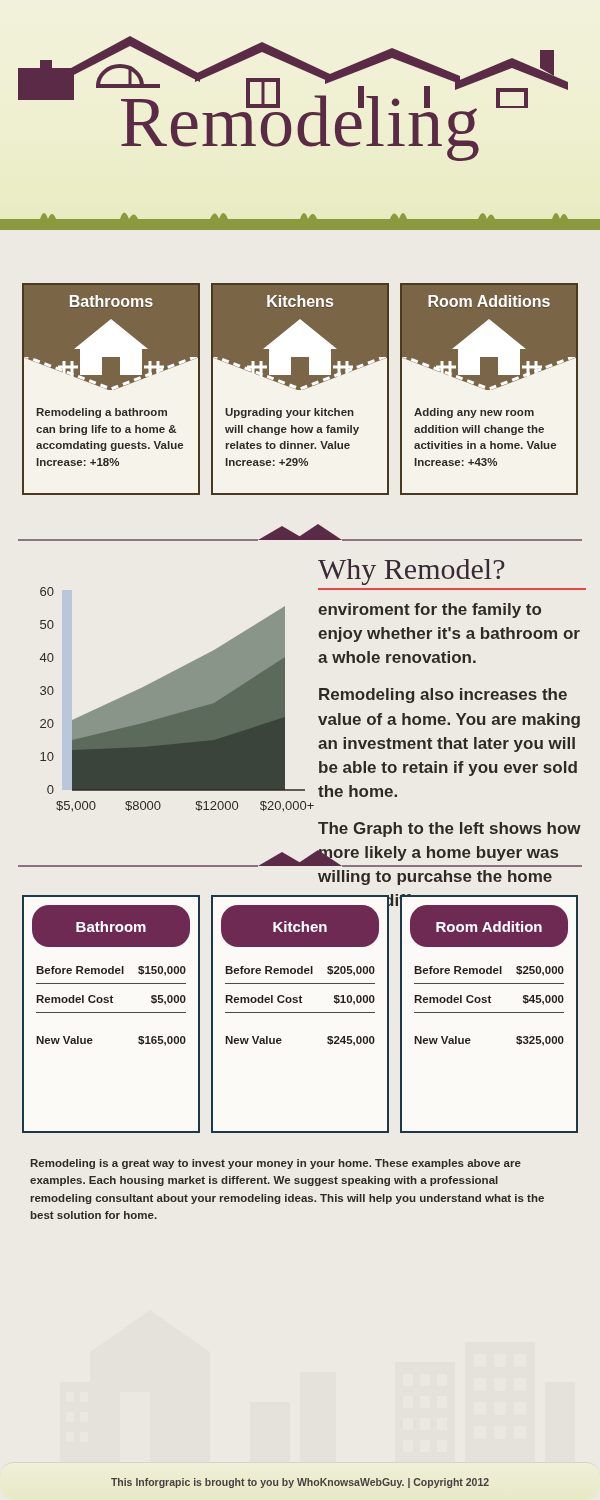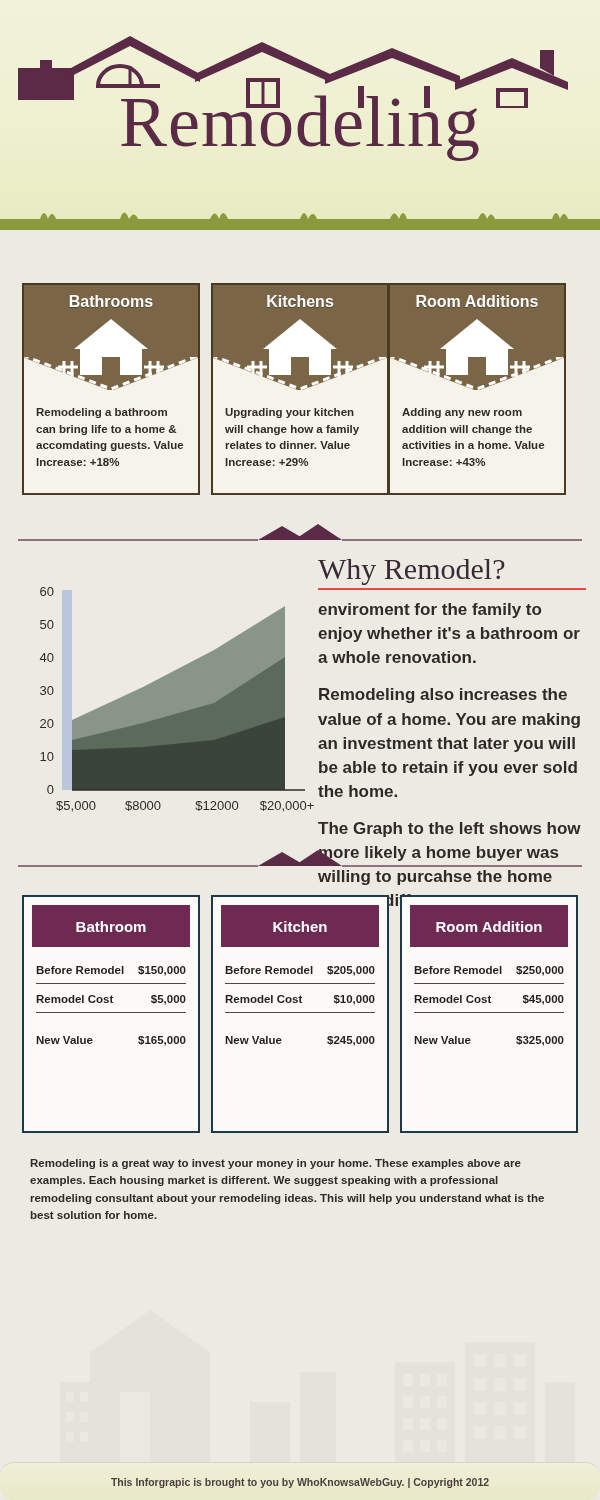"Room Additions" .card:nth-child(3) { left: 388px -> 400px }
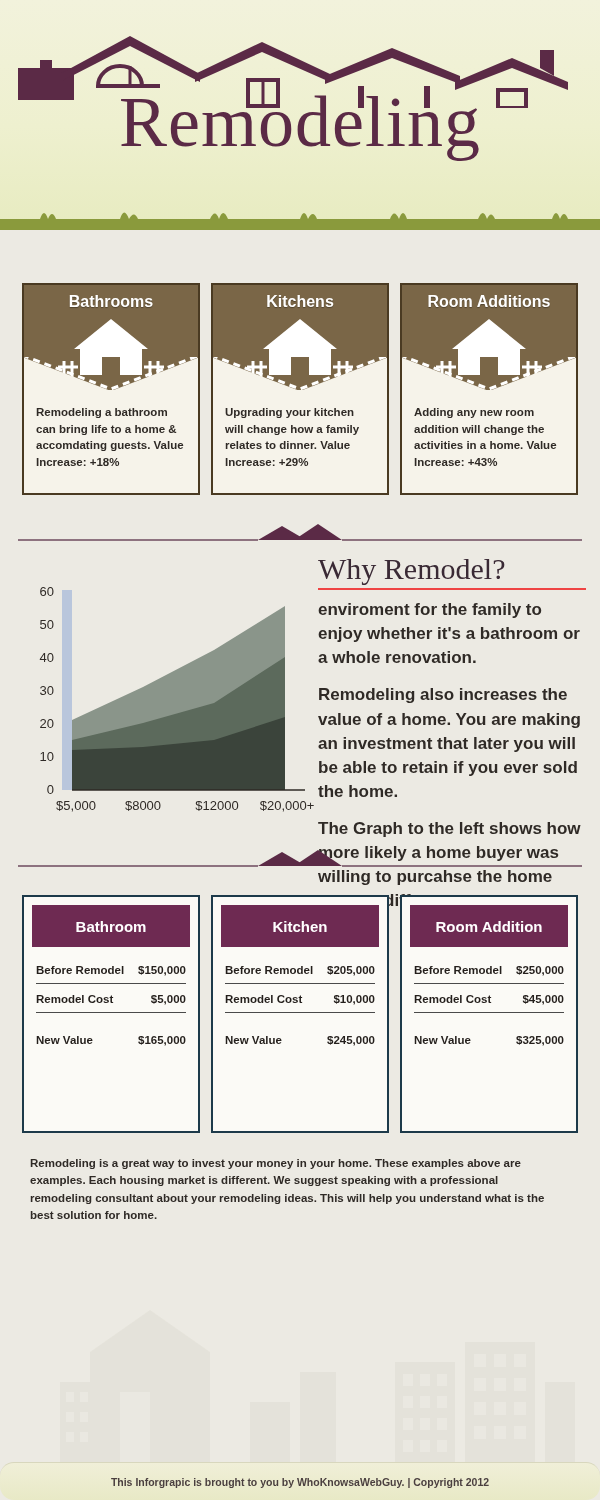"Bathroom" .tcard-head { border-radius: none -> 17px }
